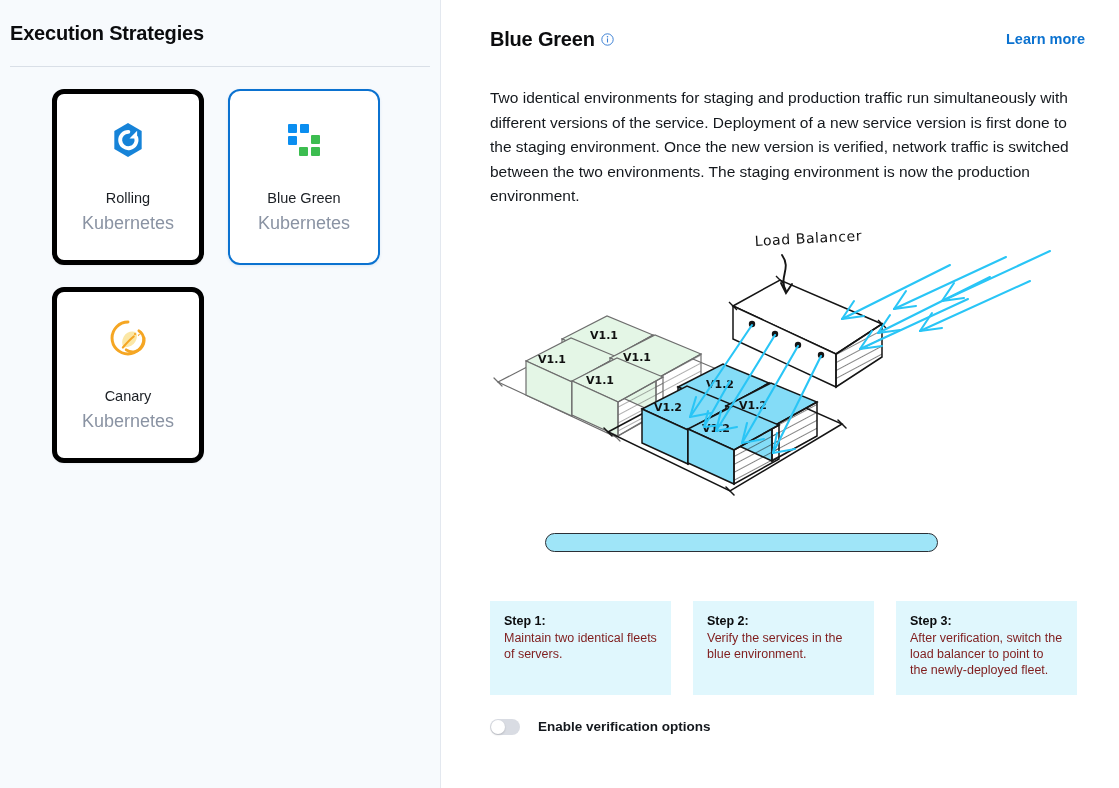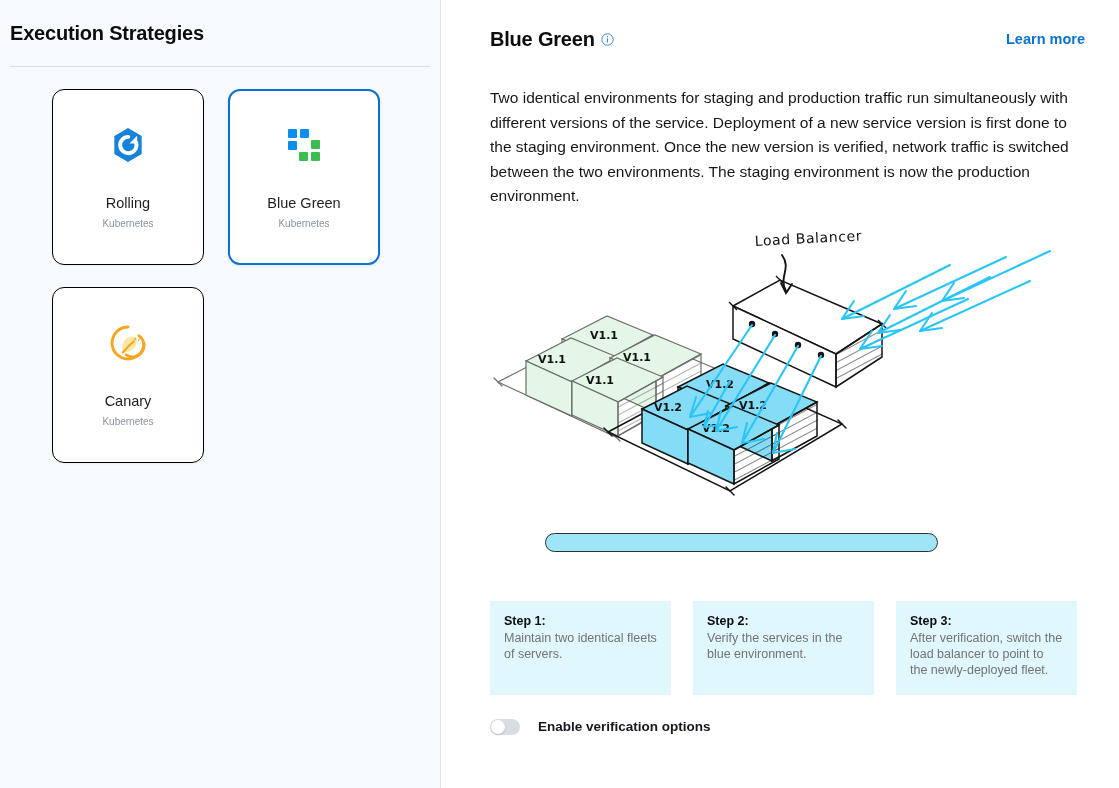"Rolling" .card { border: 1px solid #000000 -> 5px solid #000000 }
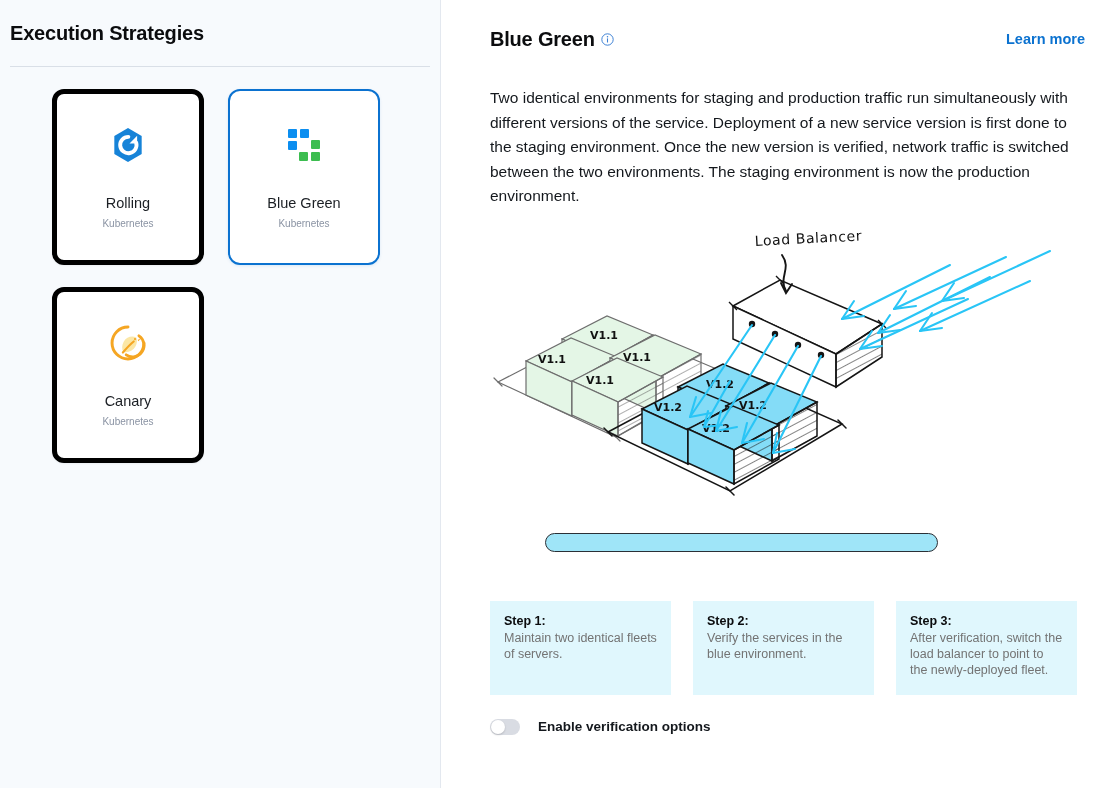"Kubernetes" .card-sub { font-size: 10px -> 18px }
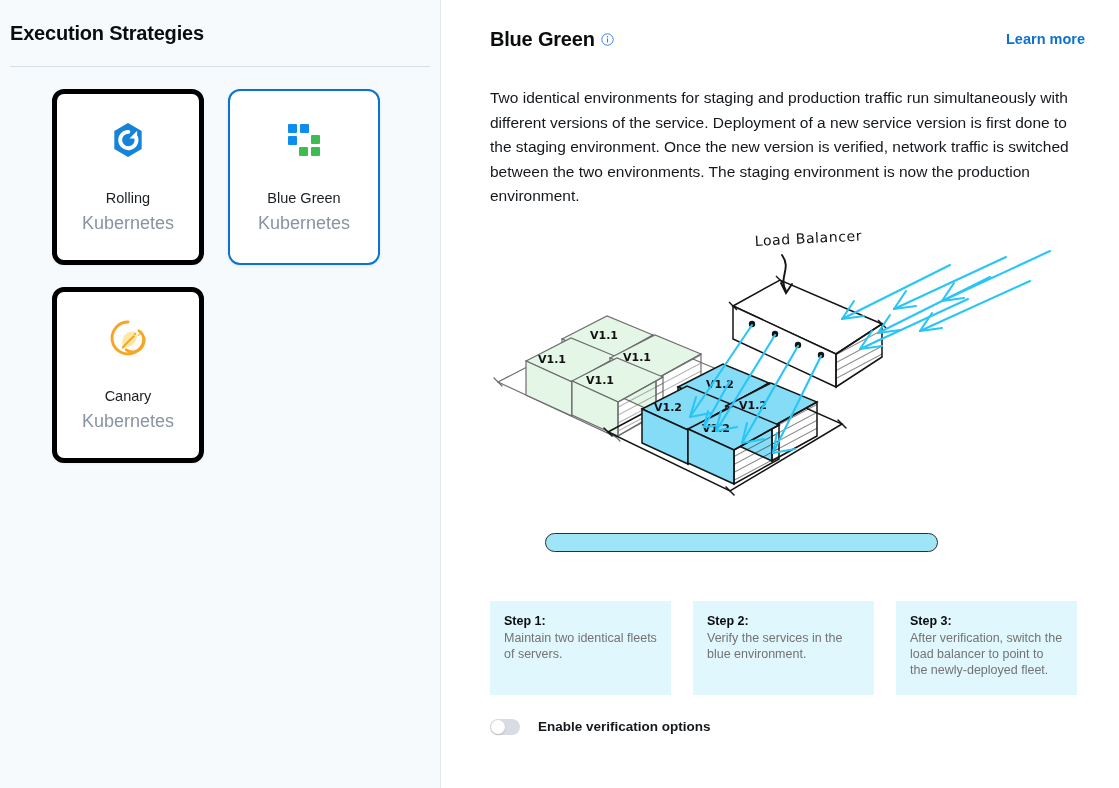"Maintain two identical fleets of" .step-body { color: #737373 -> #7f1d1d }
